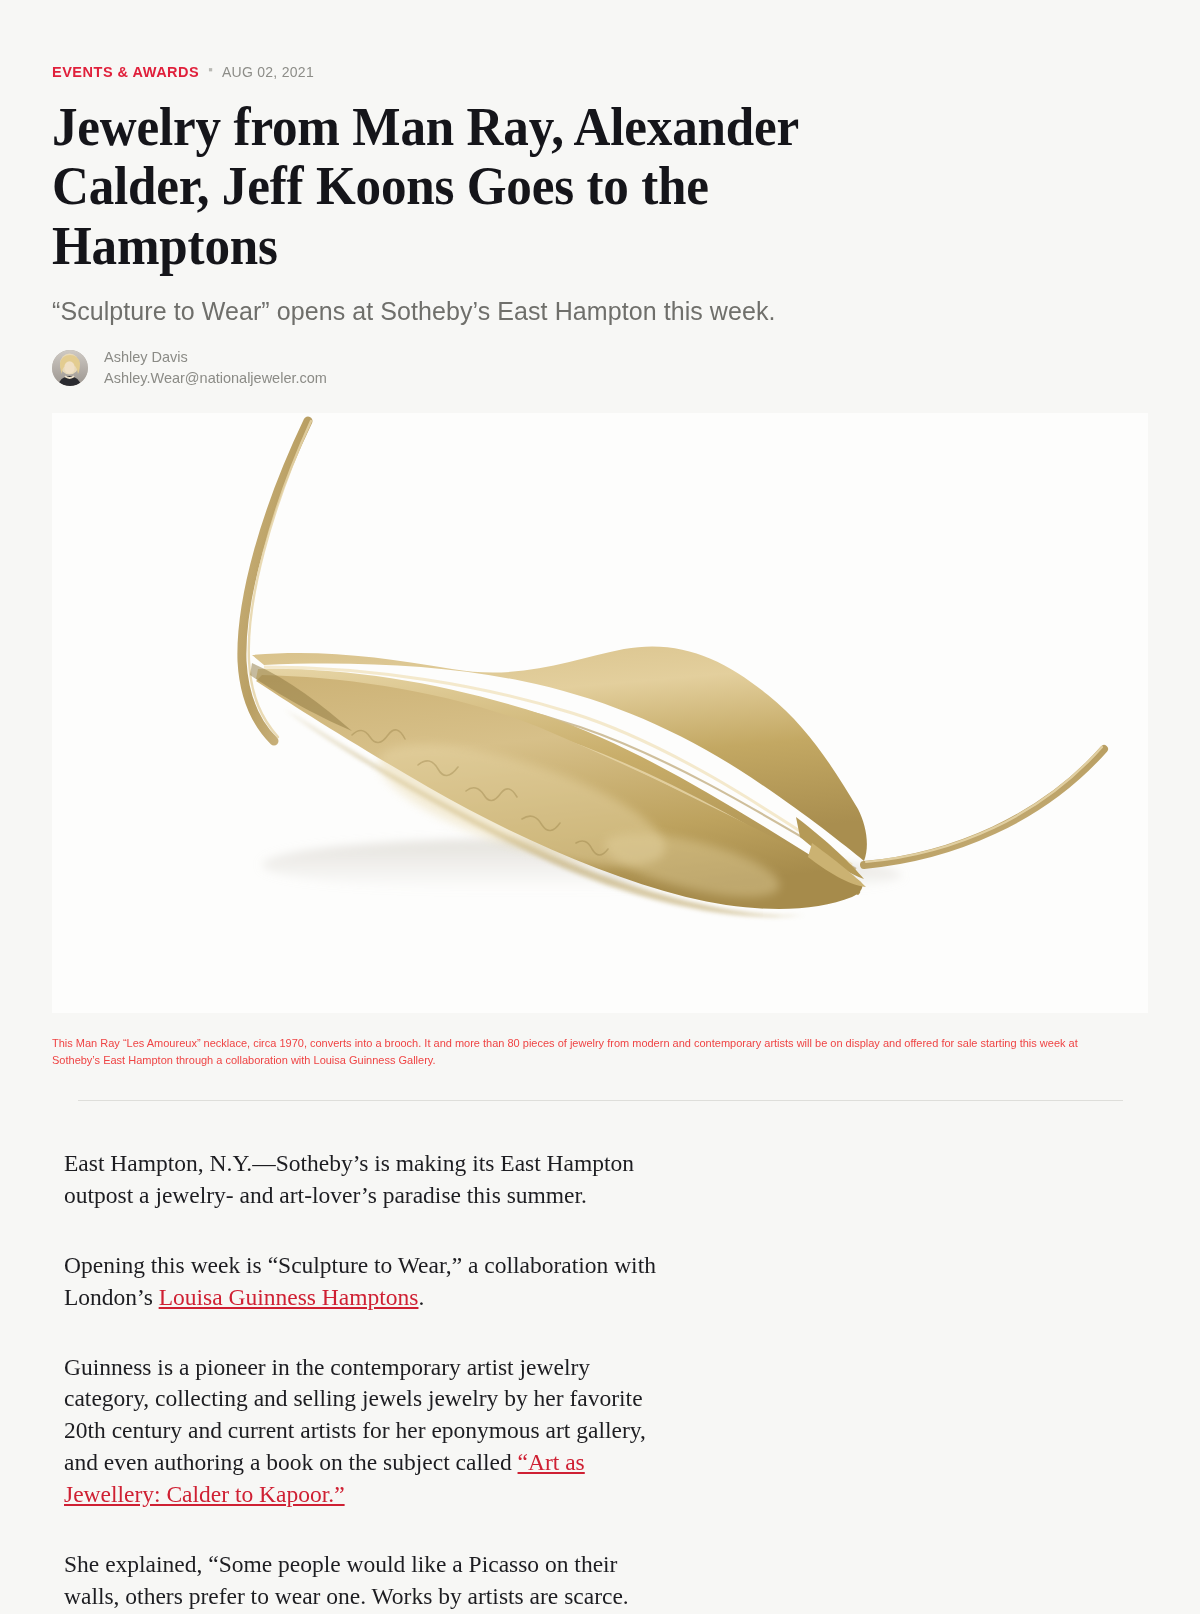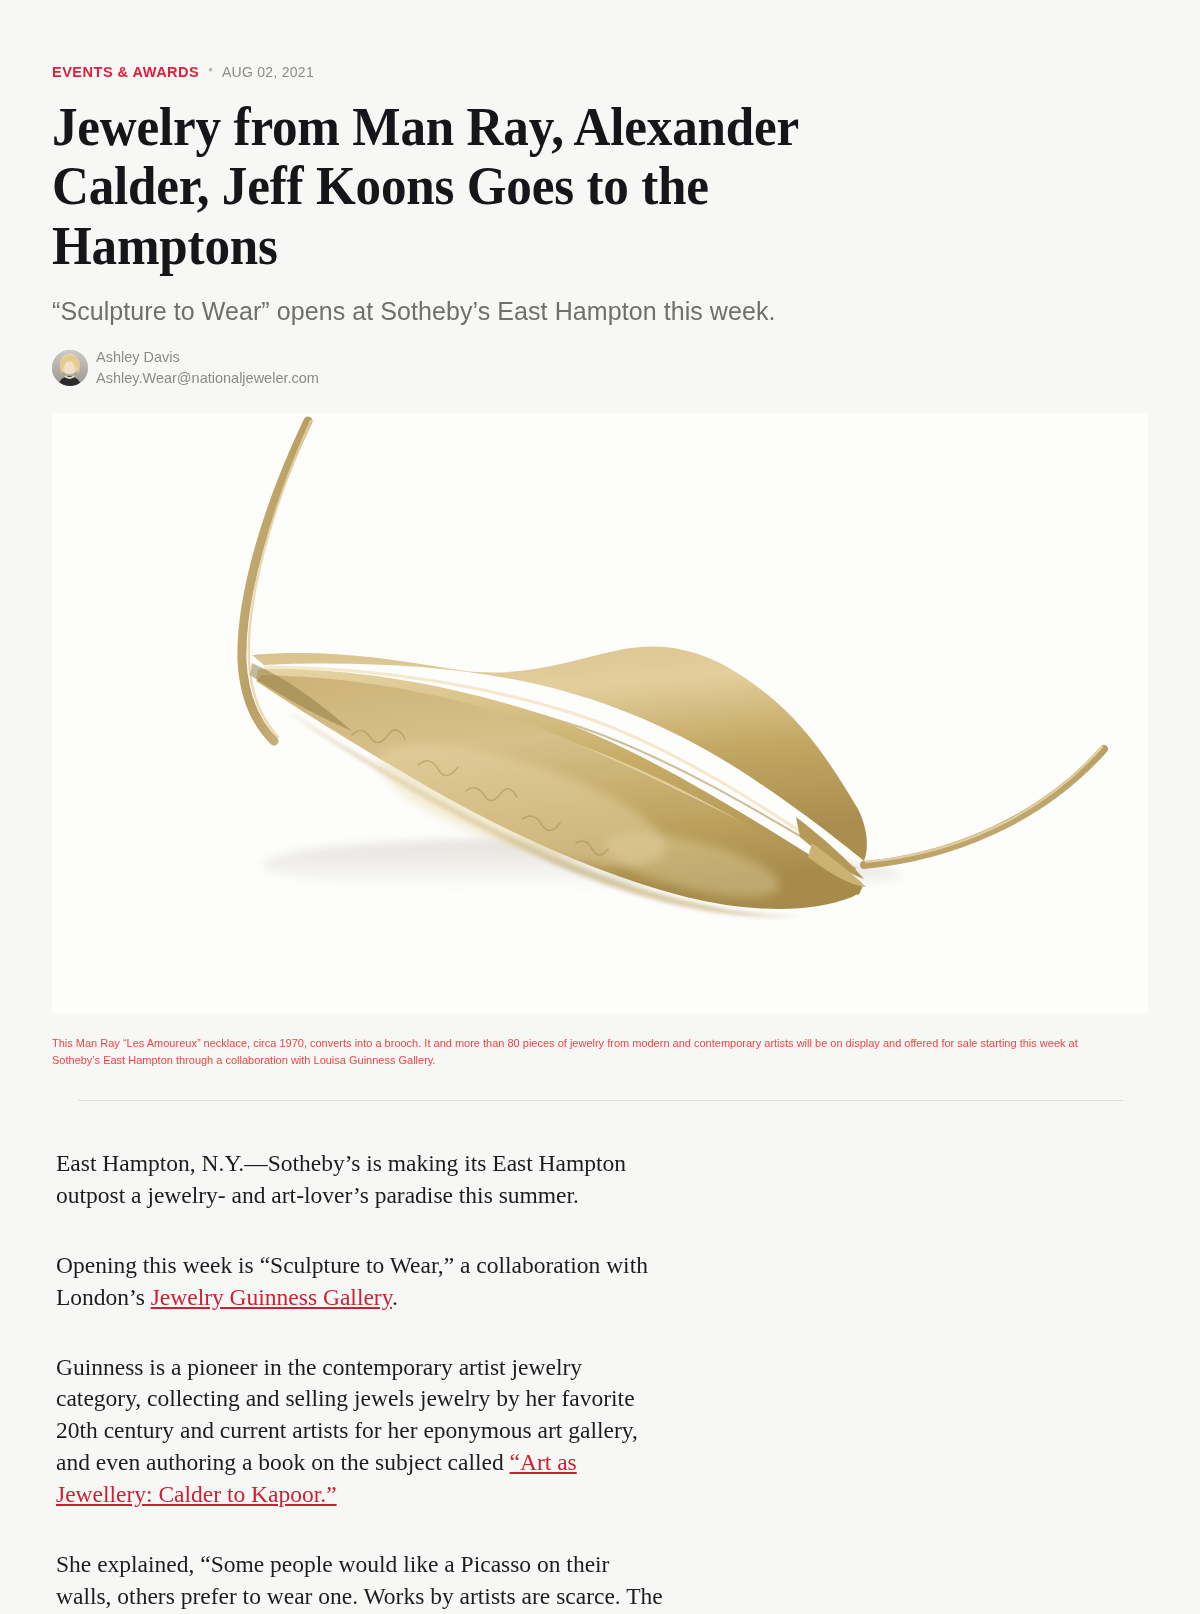"Ashley Davis" .byline { gap: 8px -> 16px }
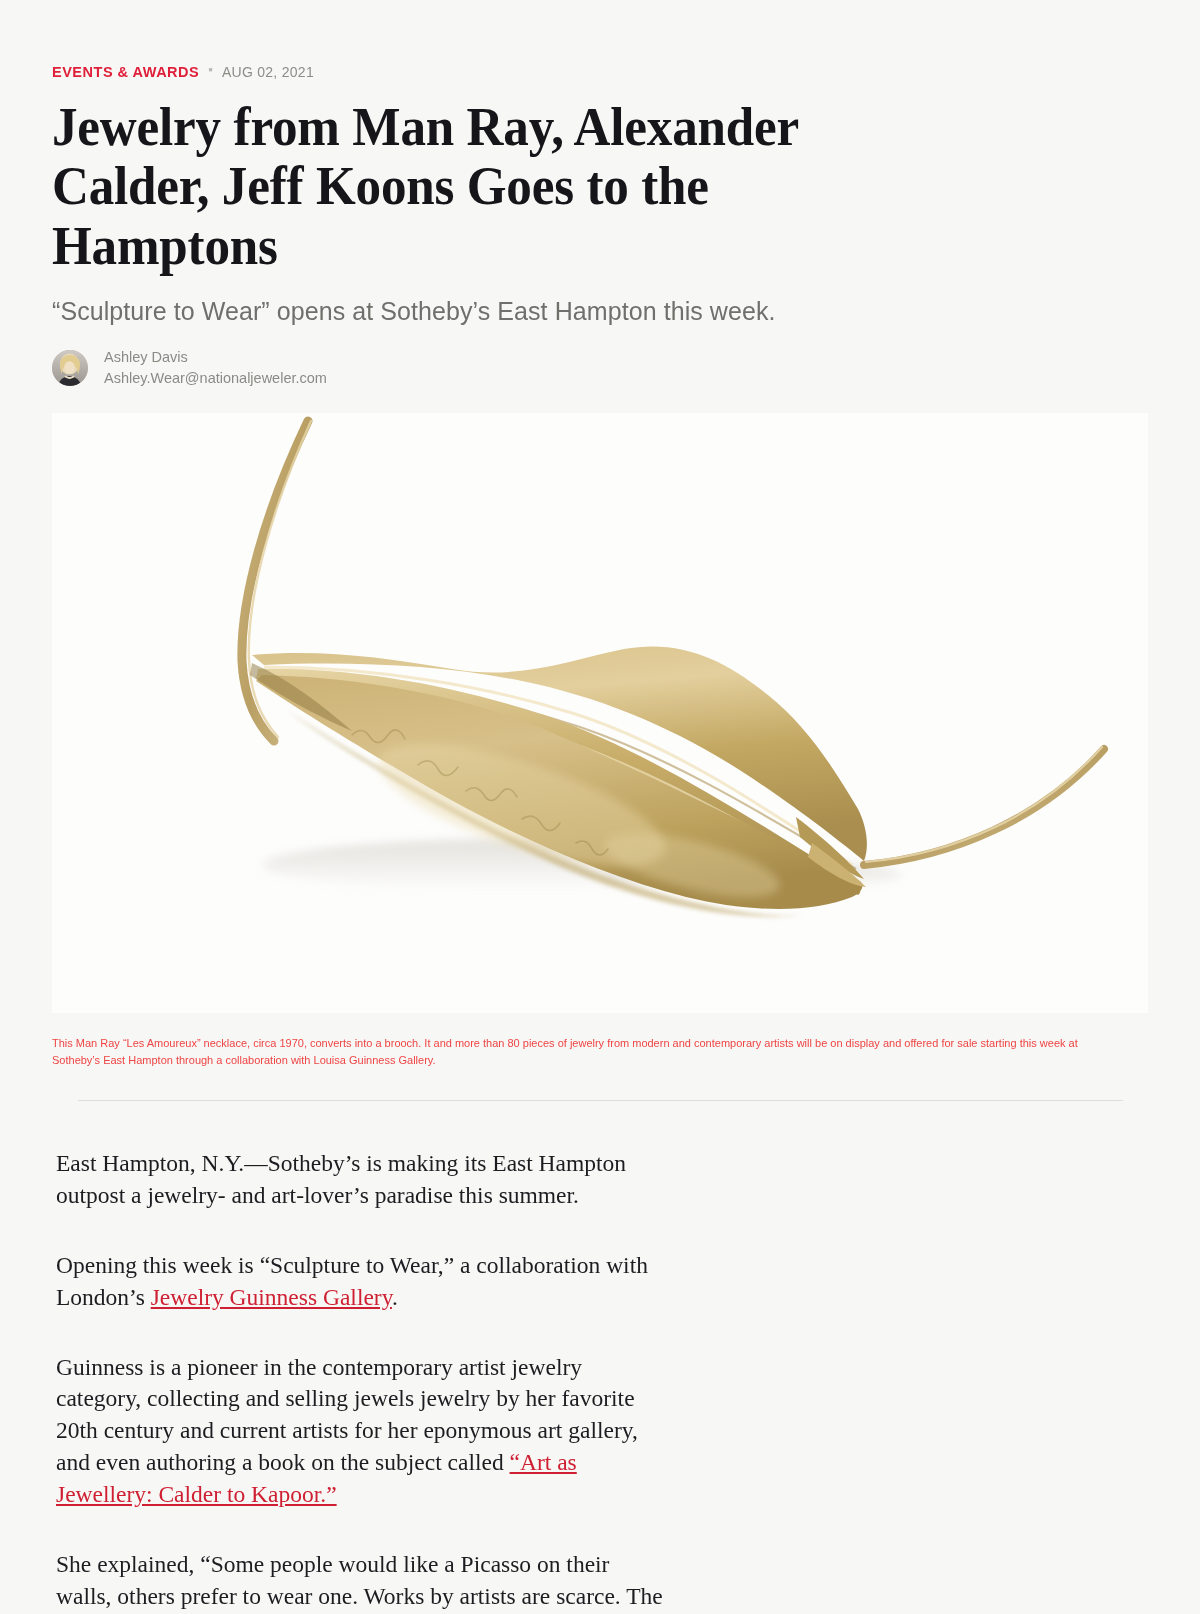"East Hampton, N.Y.—Sotheby’s is making" .body p { margin: 0 0 38px 4px -> 0 0 38px 12px }
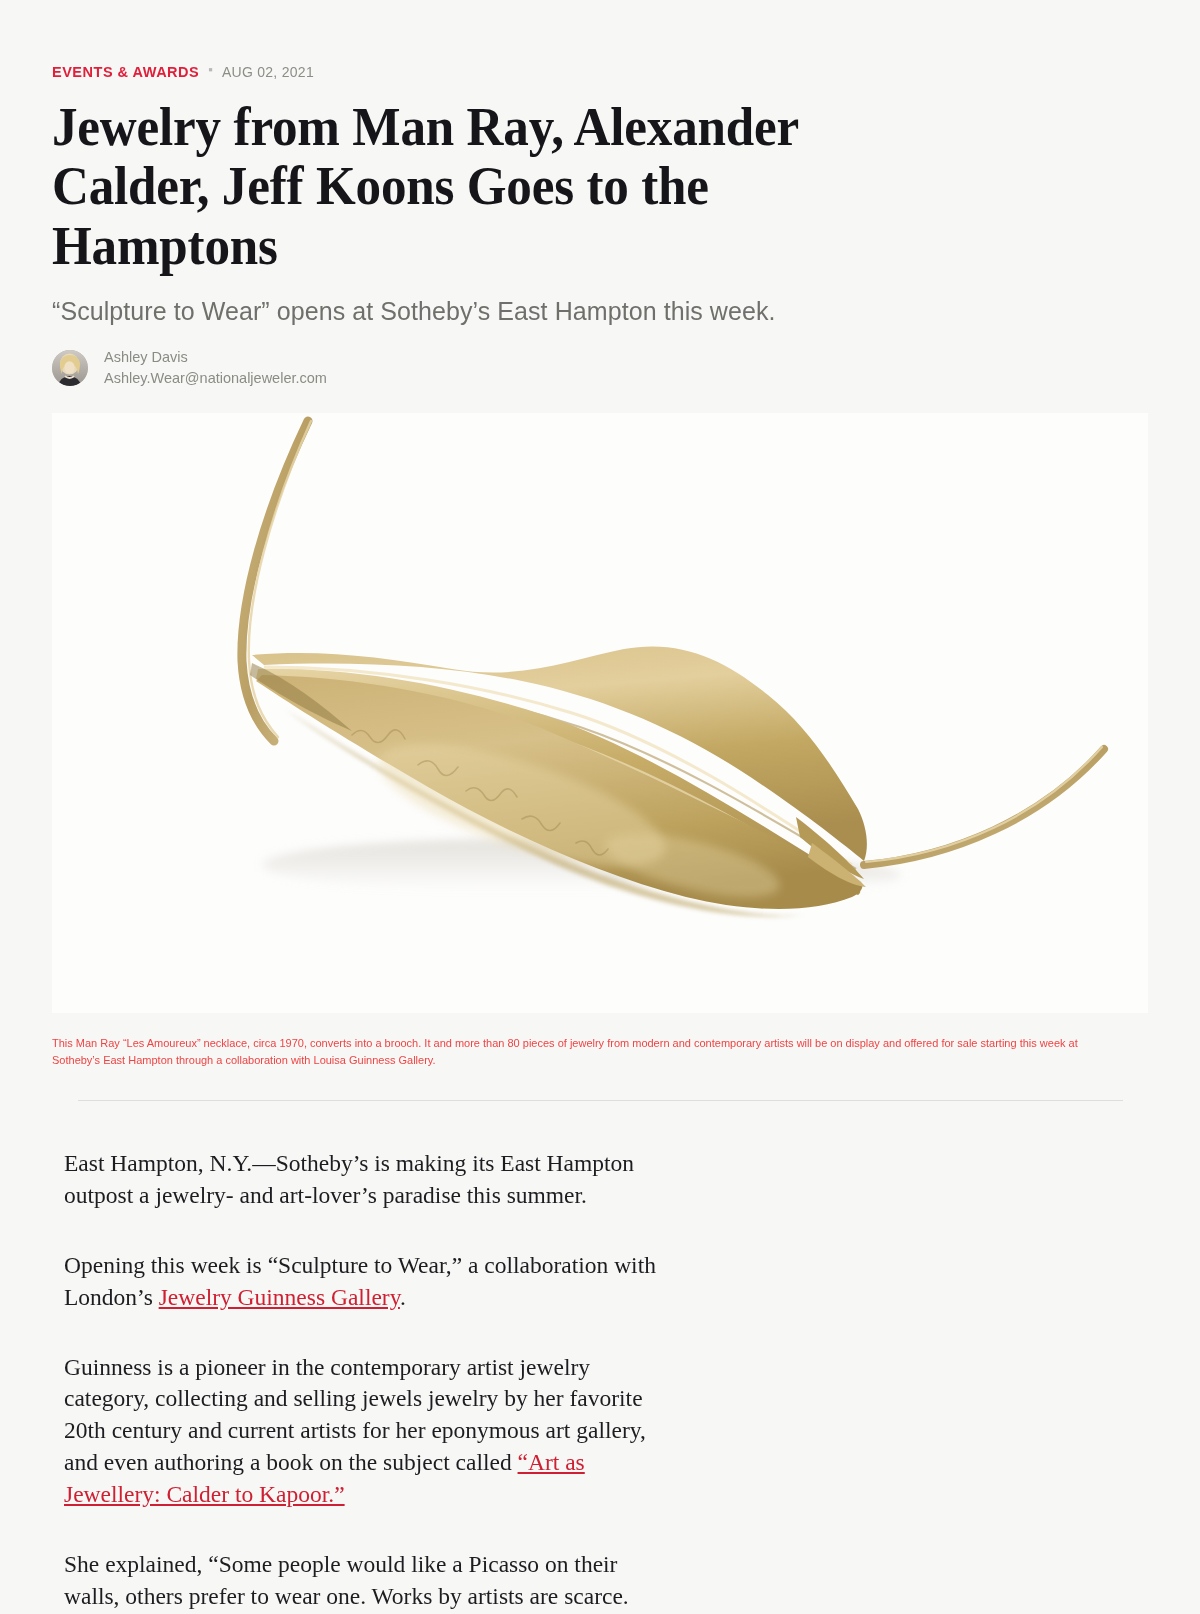"Jewelry Guinness Gallery" a { text: Jewelry Guinness Gallery -> Louisa Guinness Hamptons }
